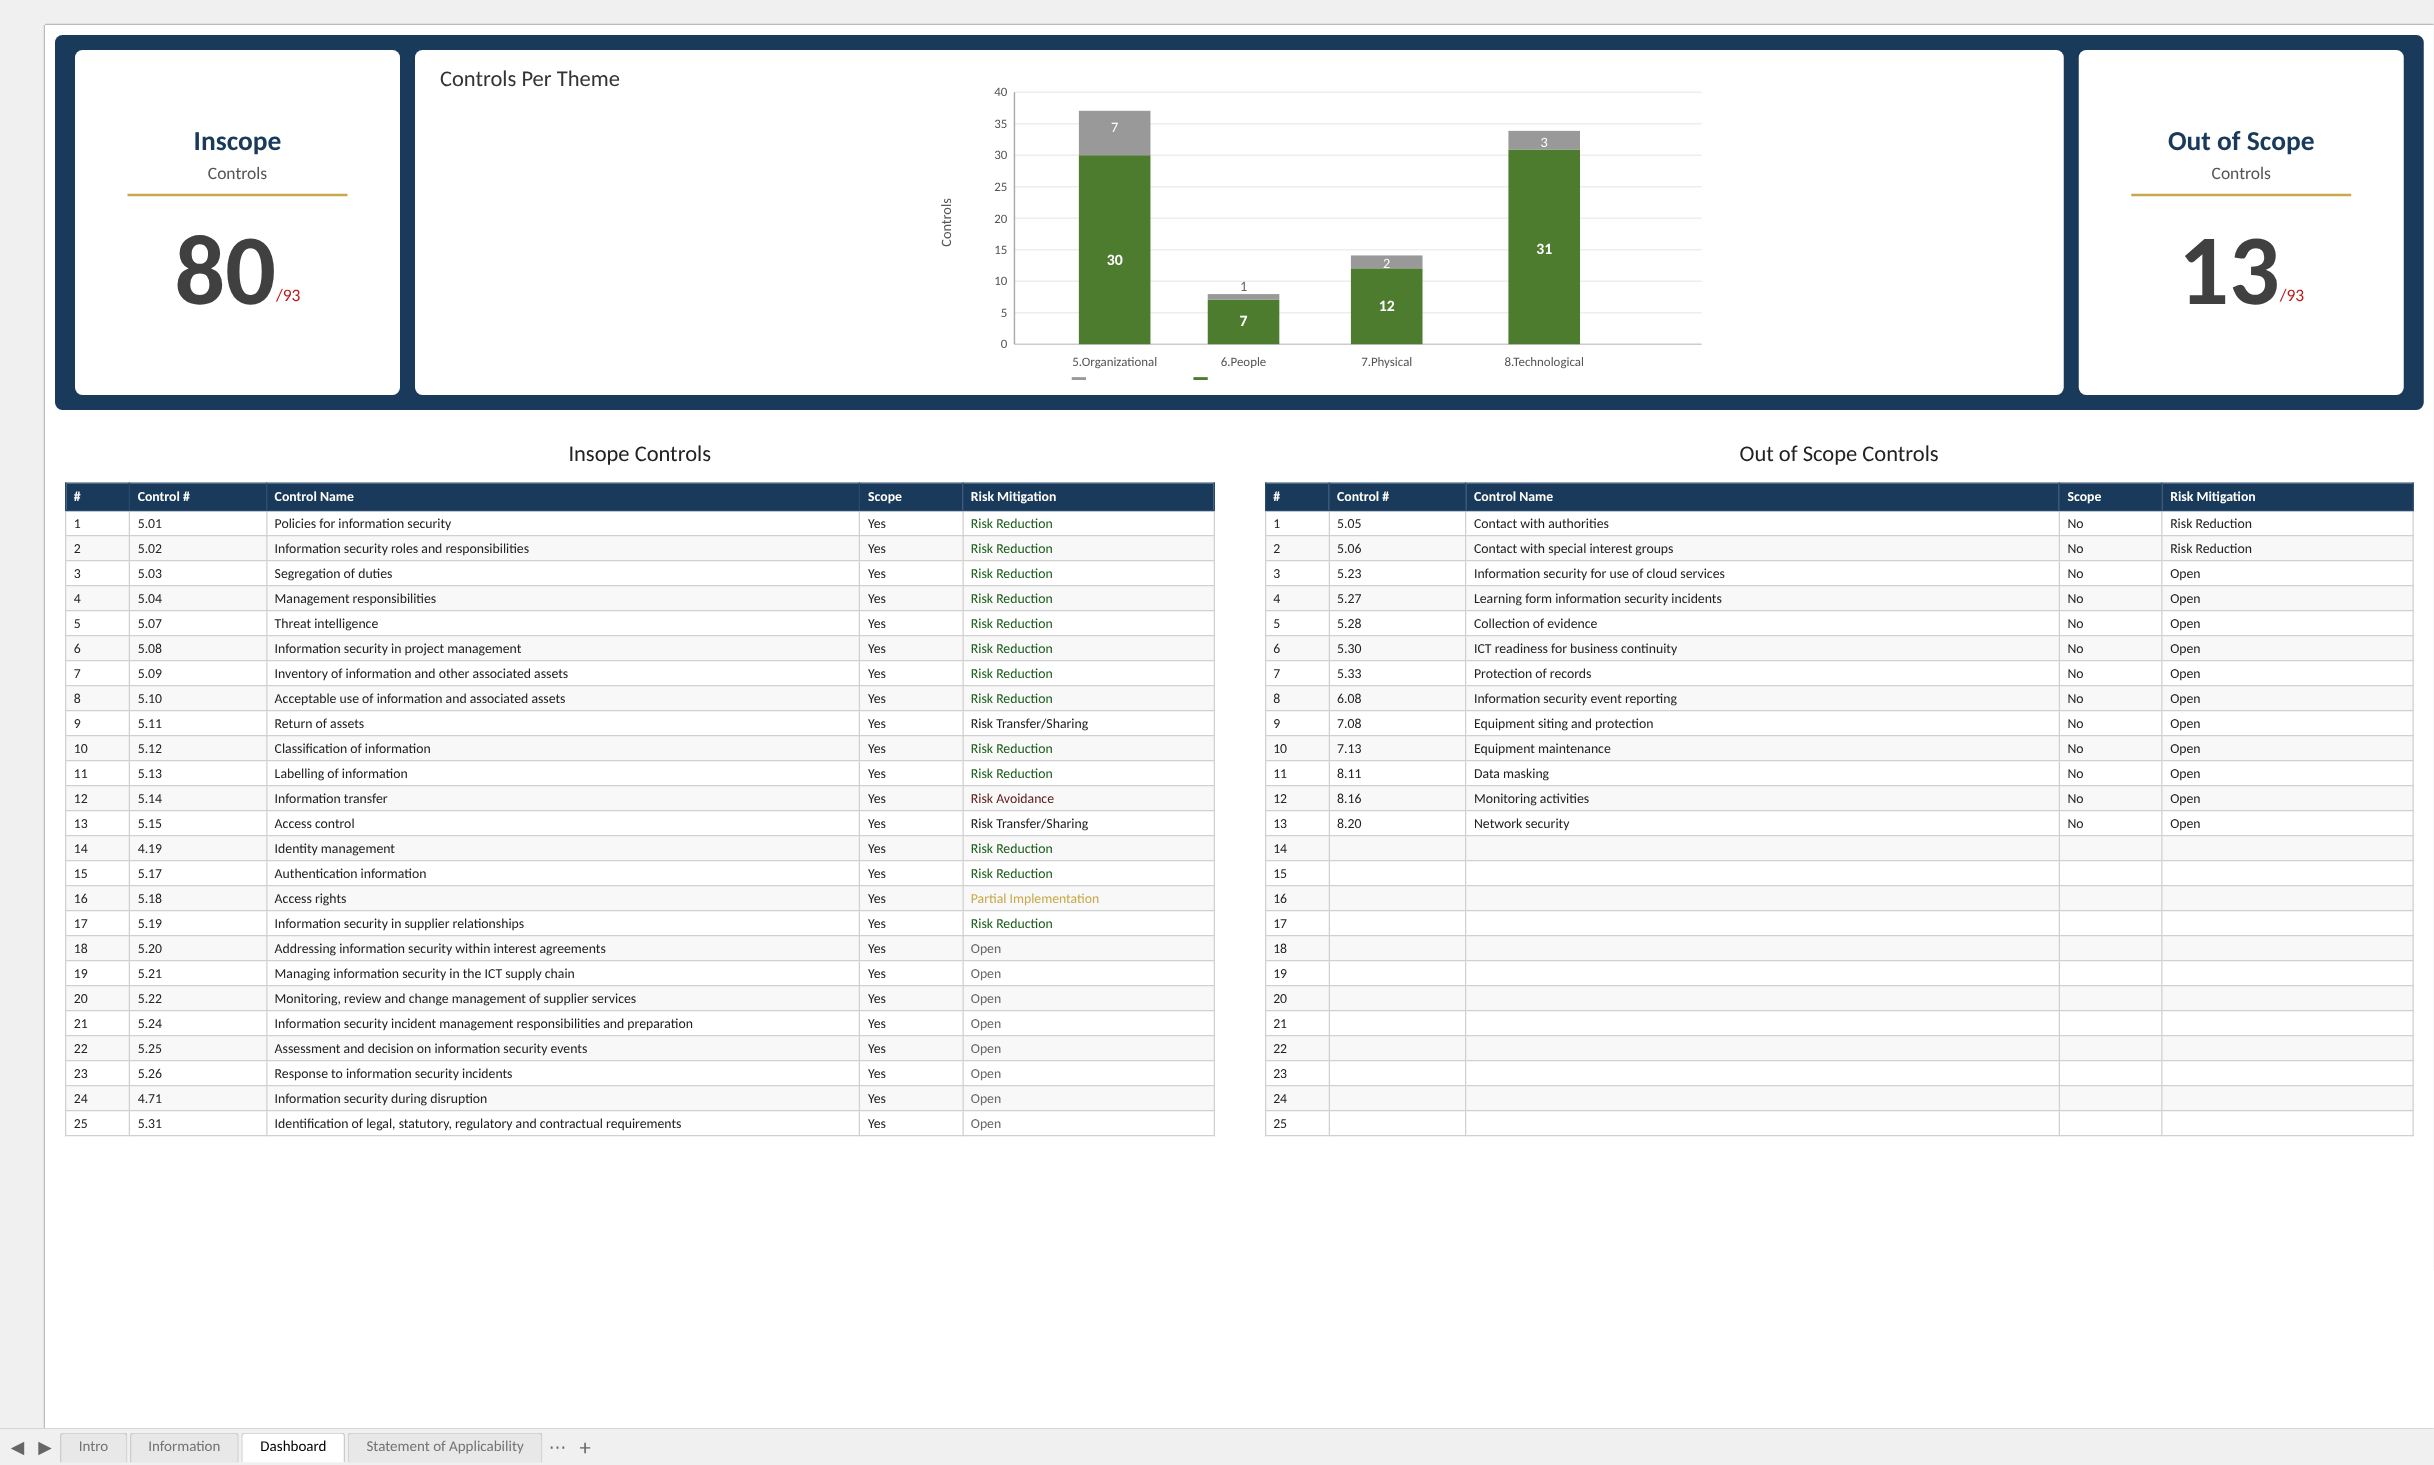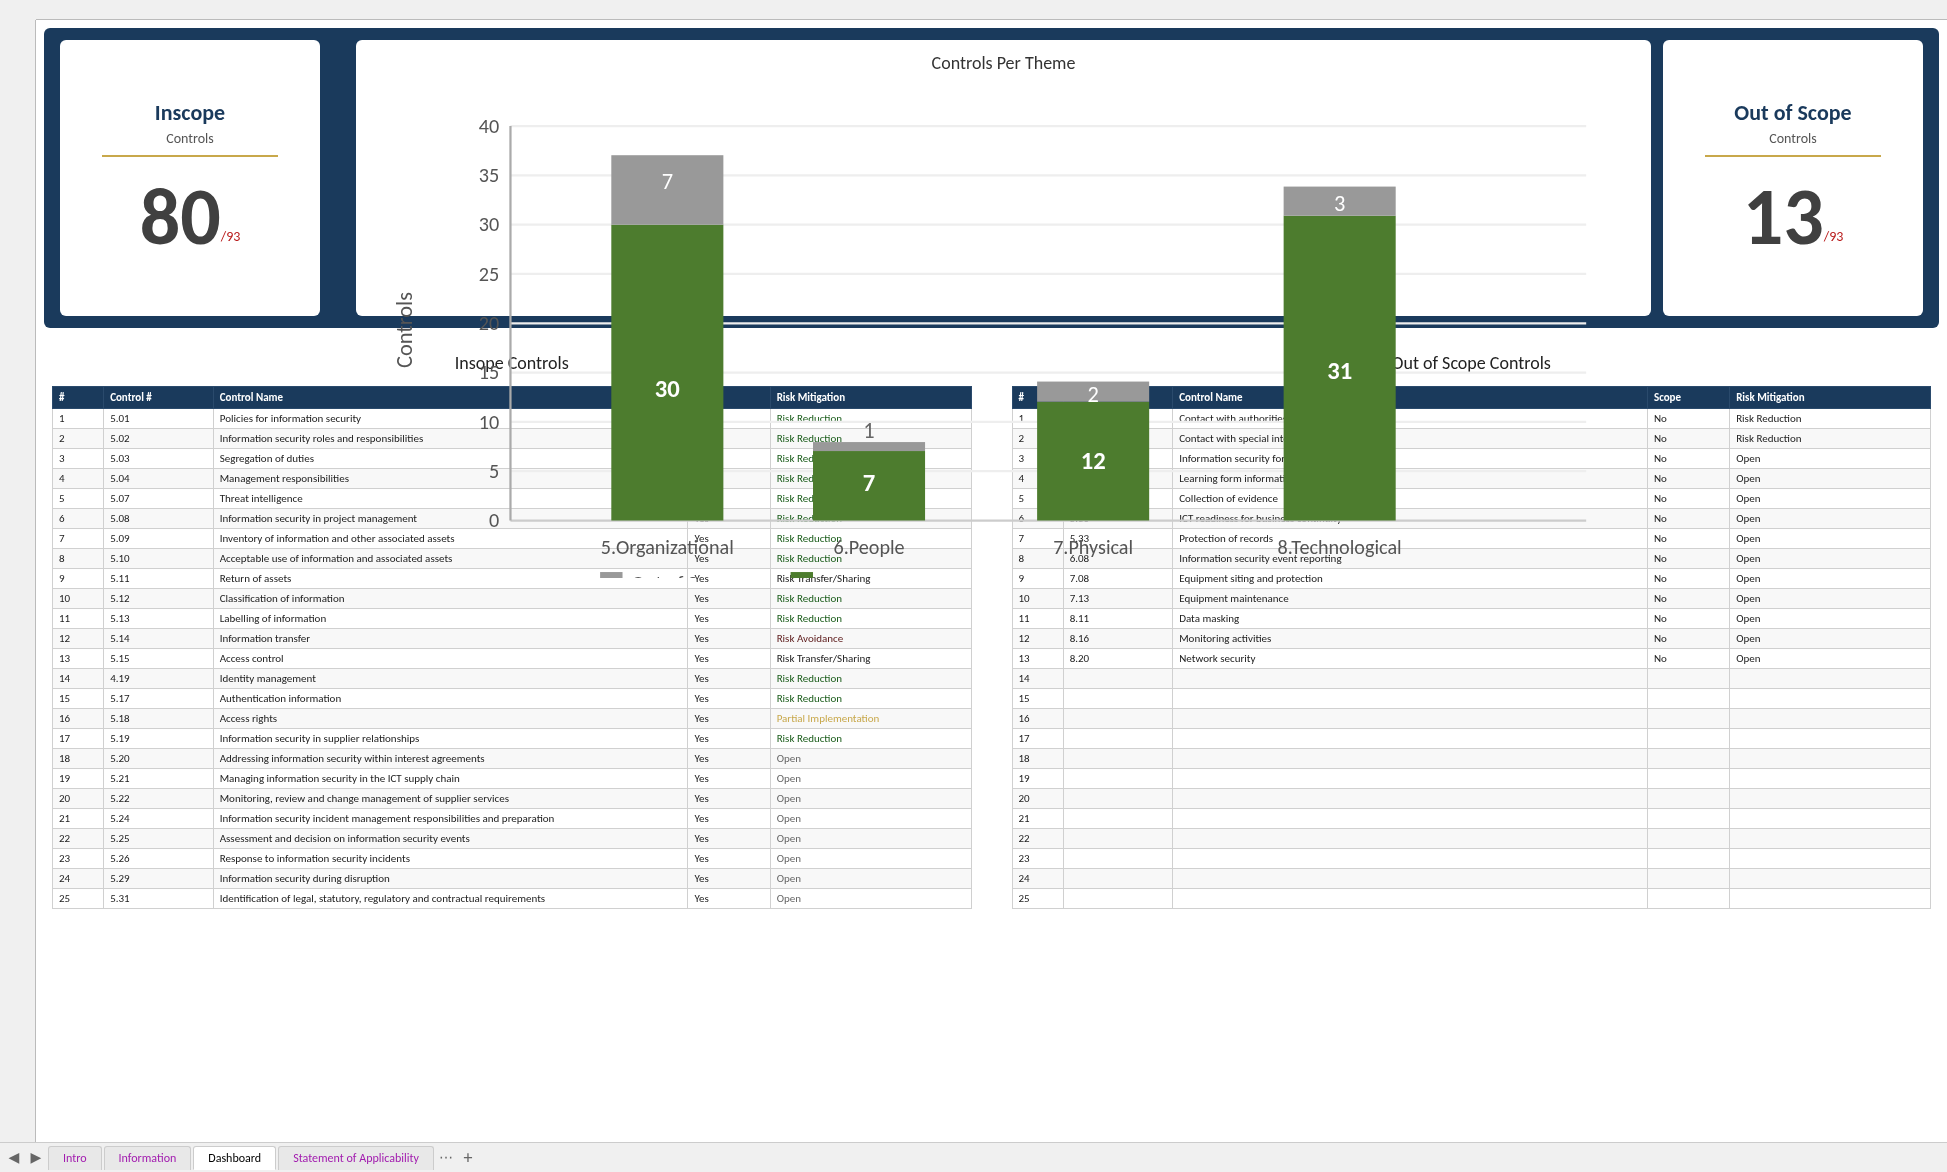"Controls Per Theme" .chart-panel { flex-direction: column -> row; margin-left: 24px -> none }
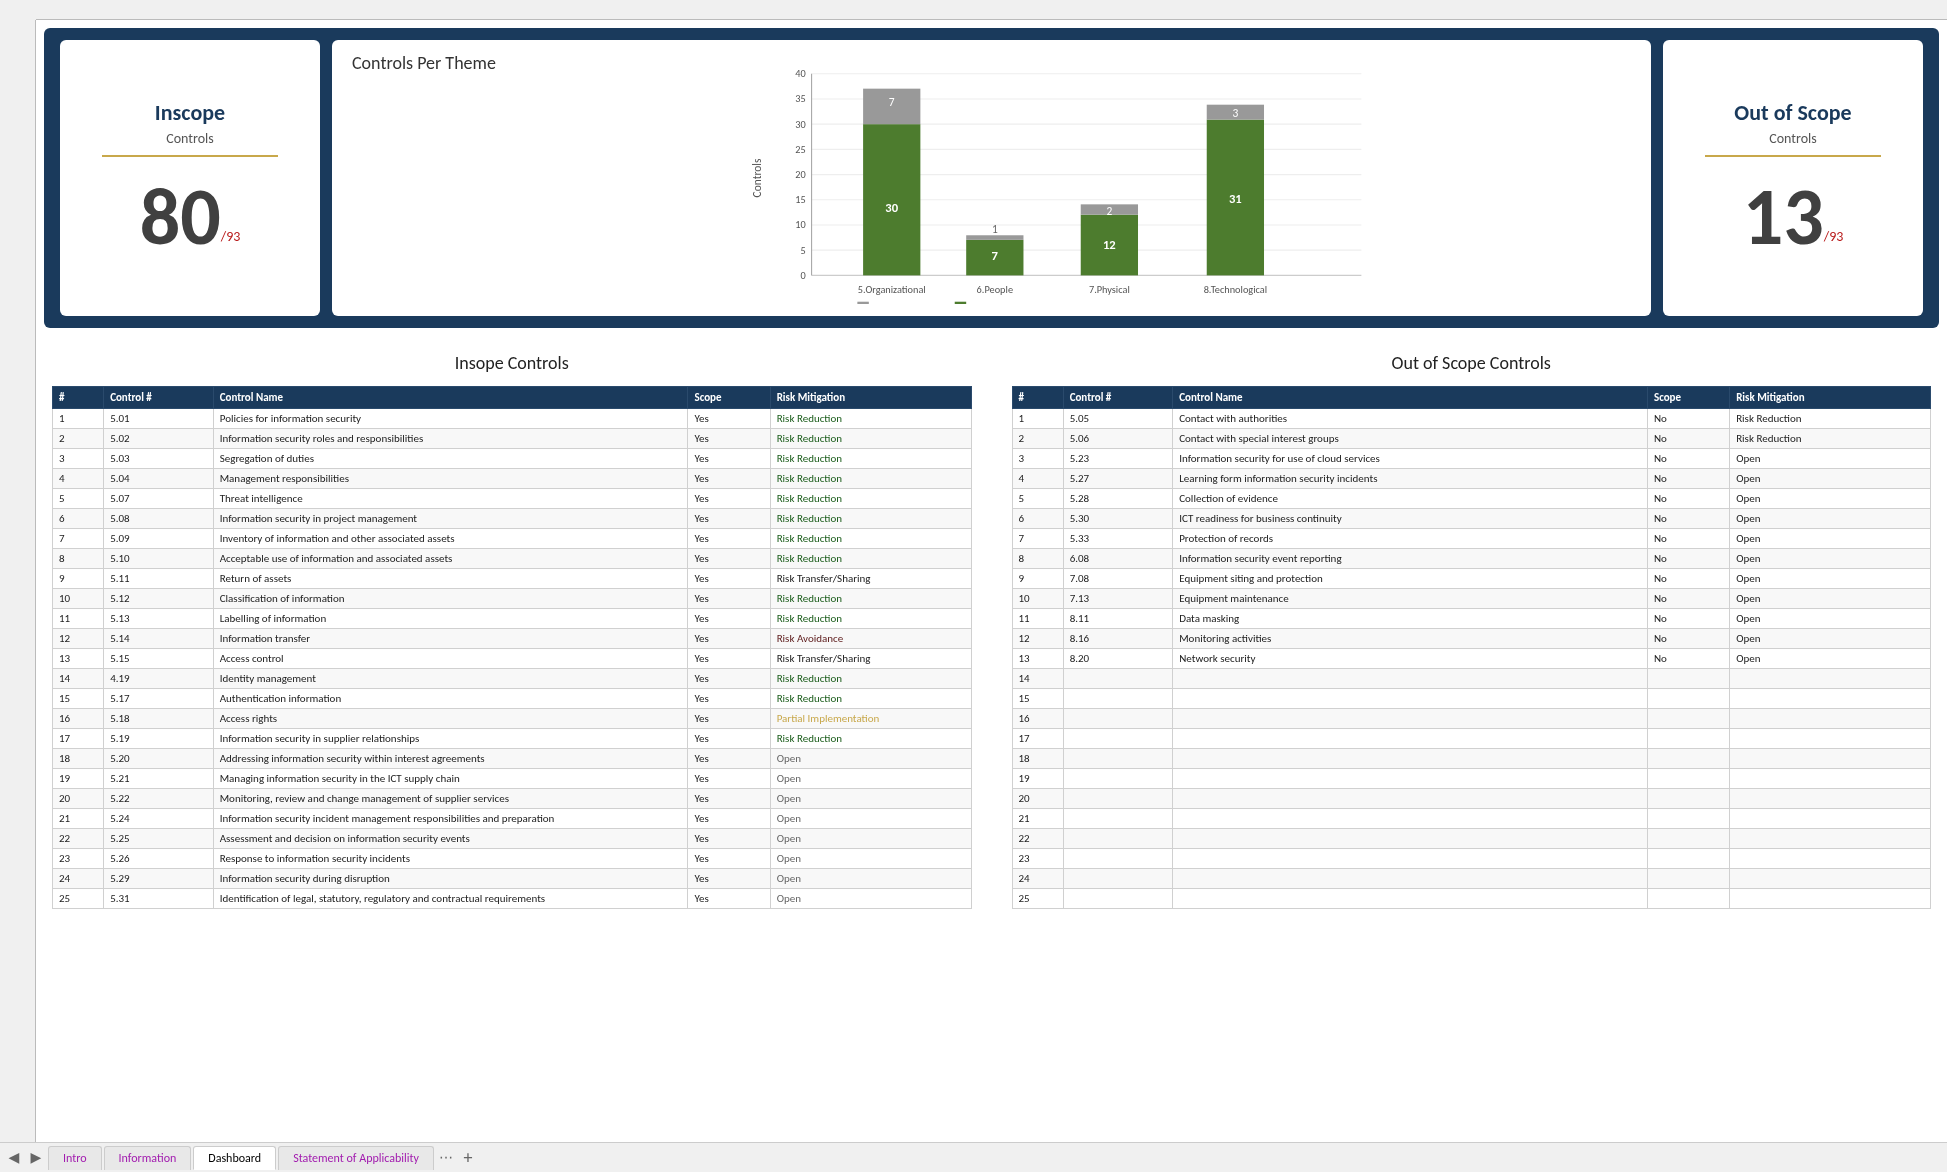"5.29" td { text: 5.29 -> 4.71 }
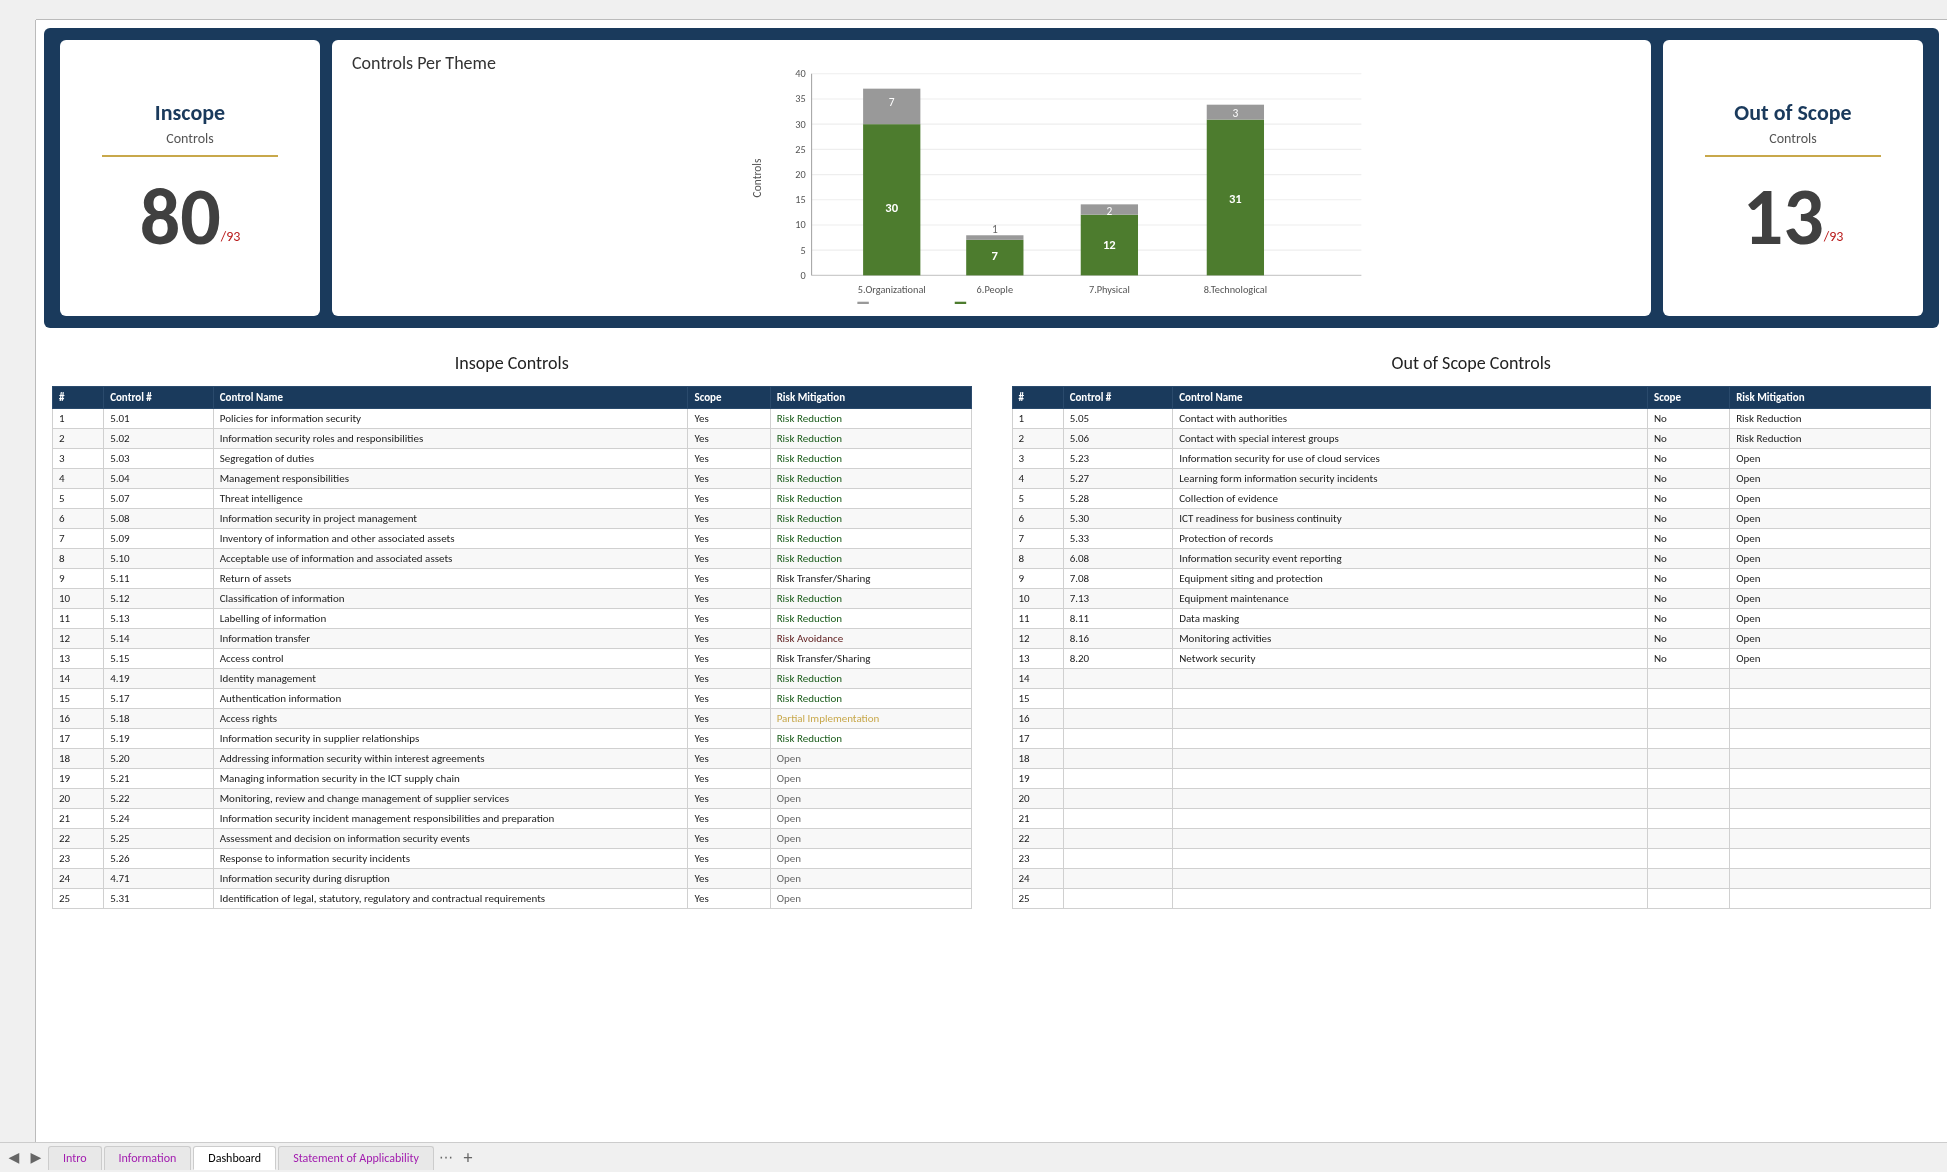"Intro" .sheet-tab { color: #a21caf -> #737373 }
